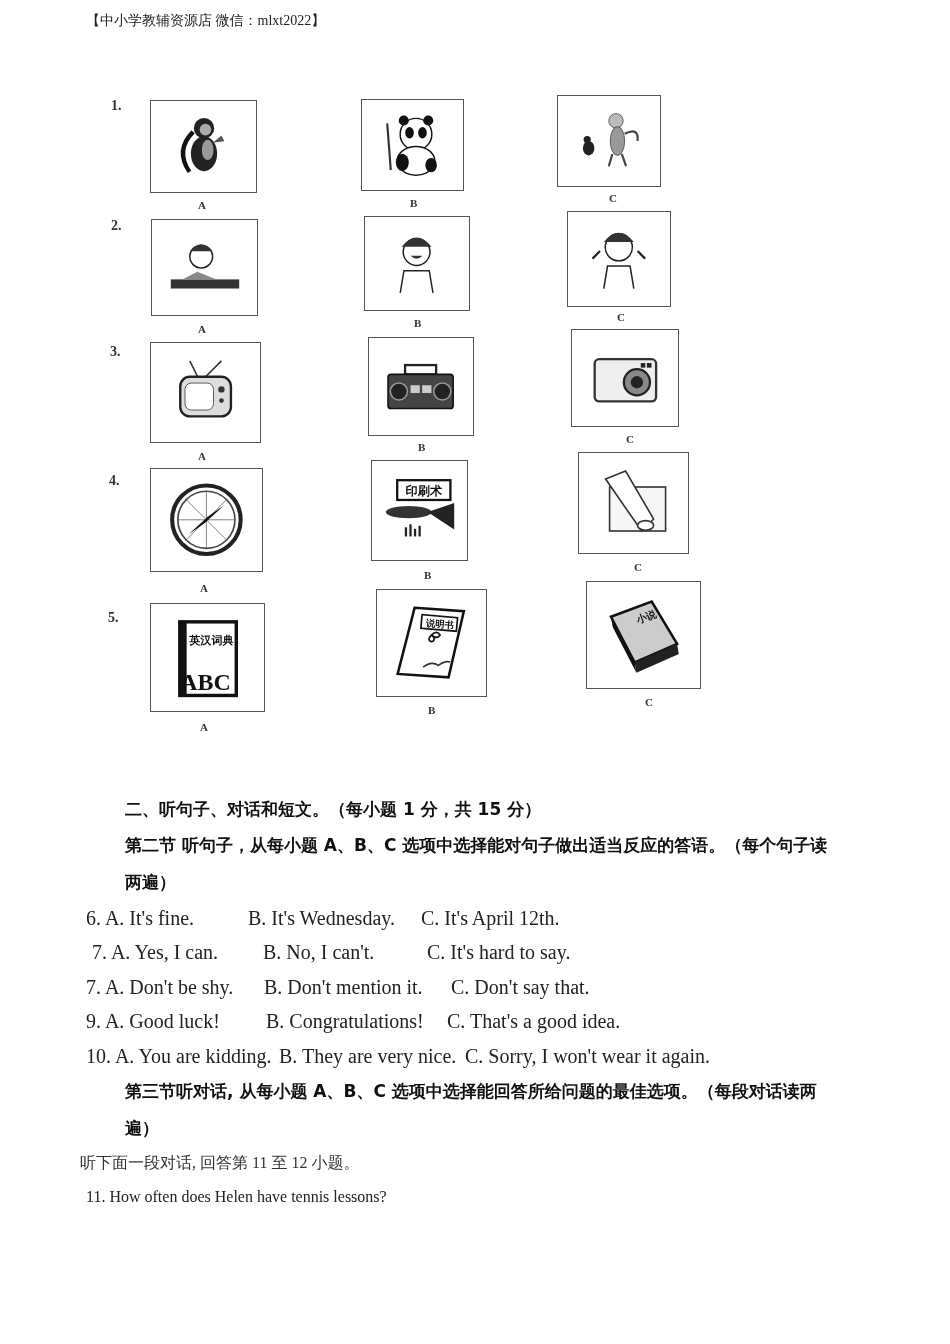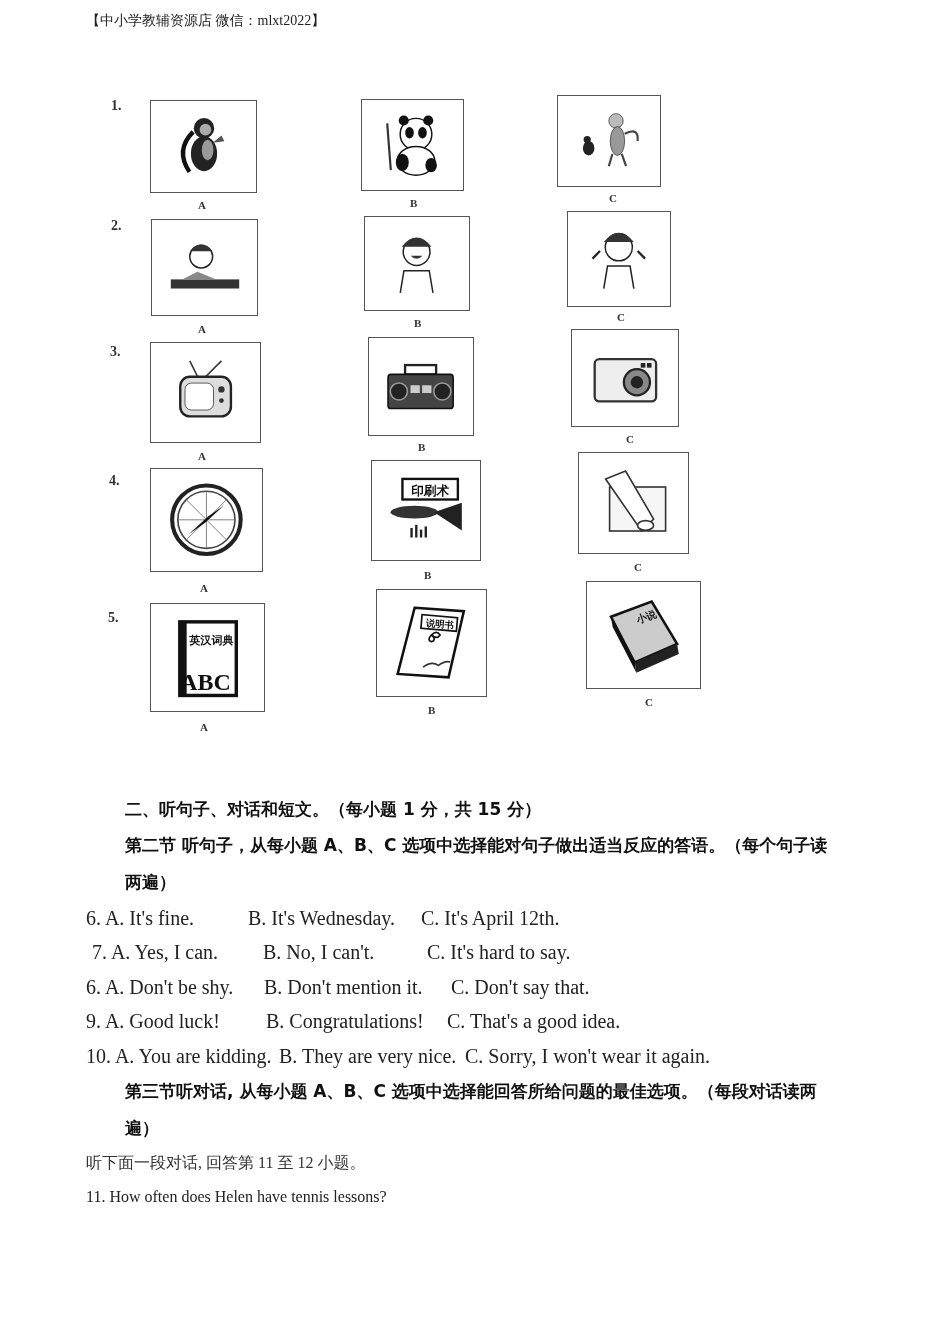"印刷术" div.pic { width: 110px -> 97px }
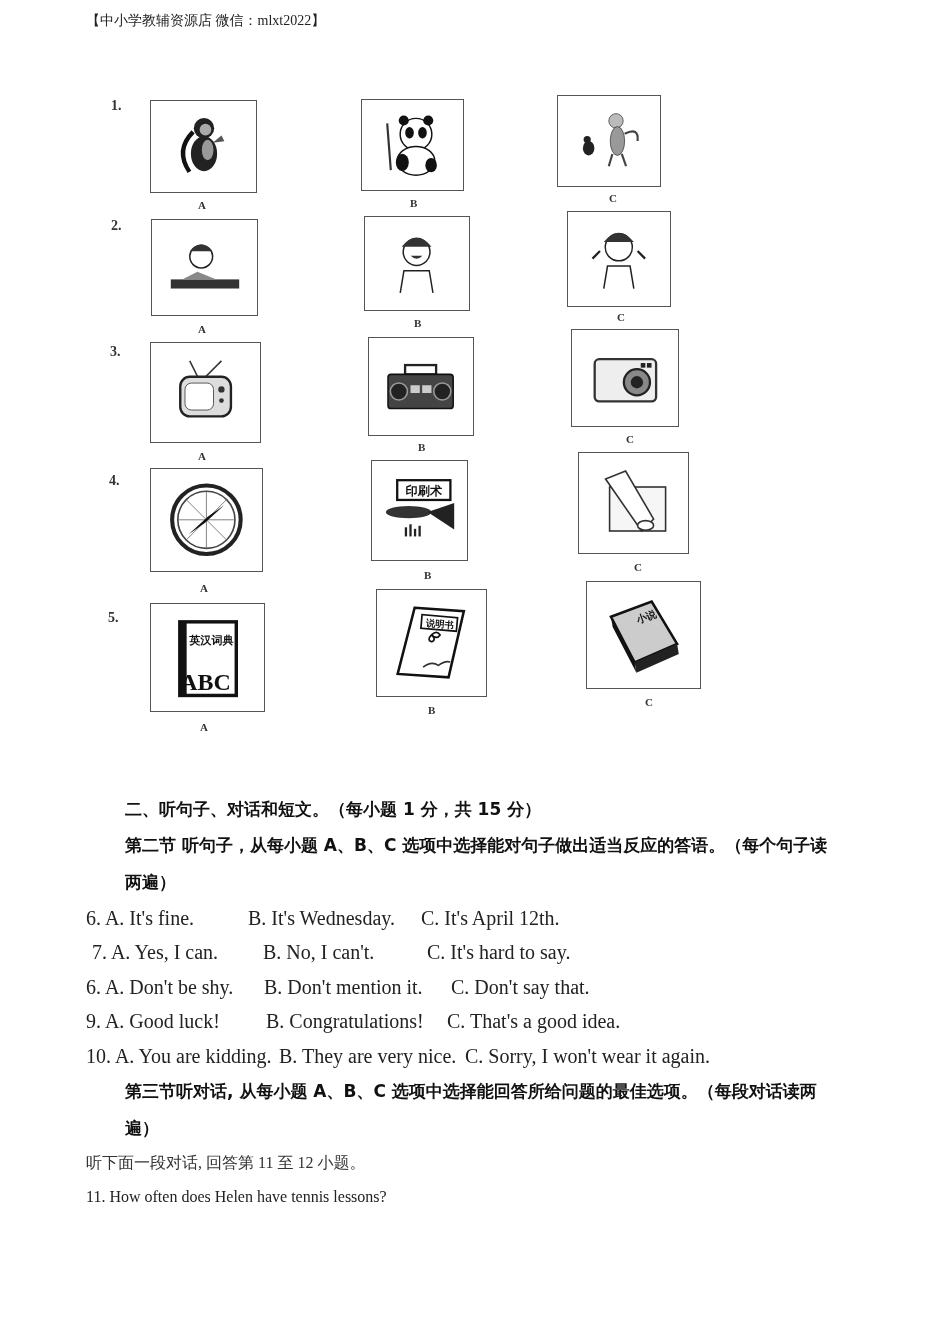"6. A. Don't be shy." div.opt { text: 6 -> 7 }
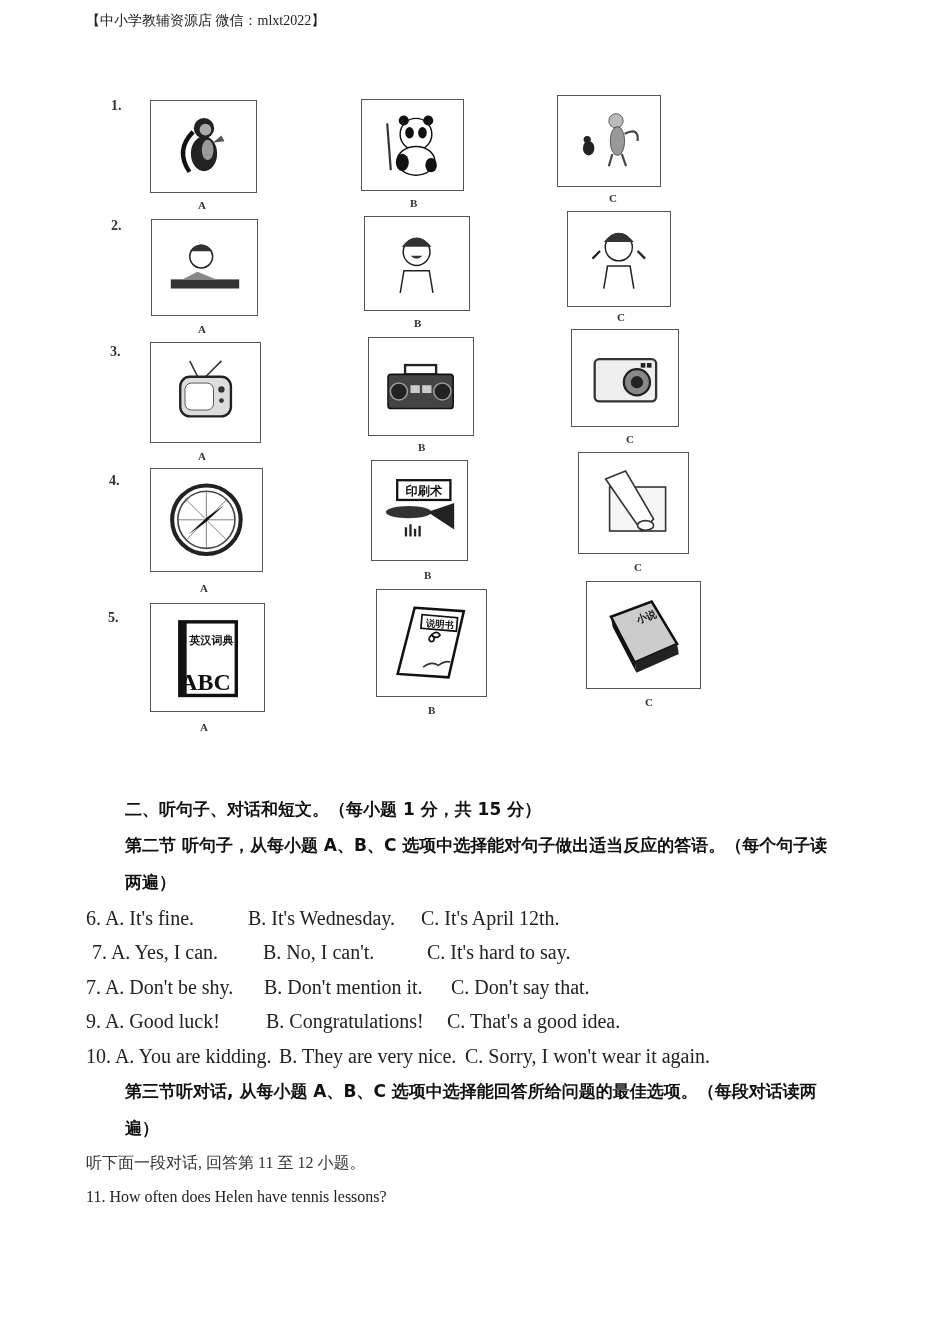"听下面一段对话, 回答第 11 至 12" div.line { left: 86px -> 80px }
